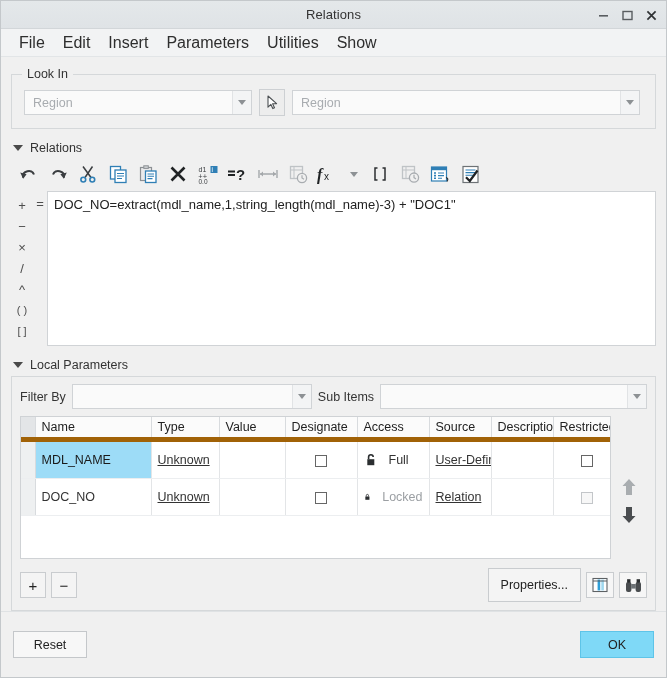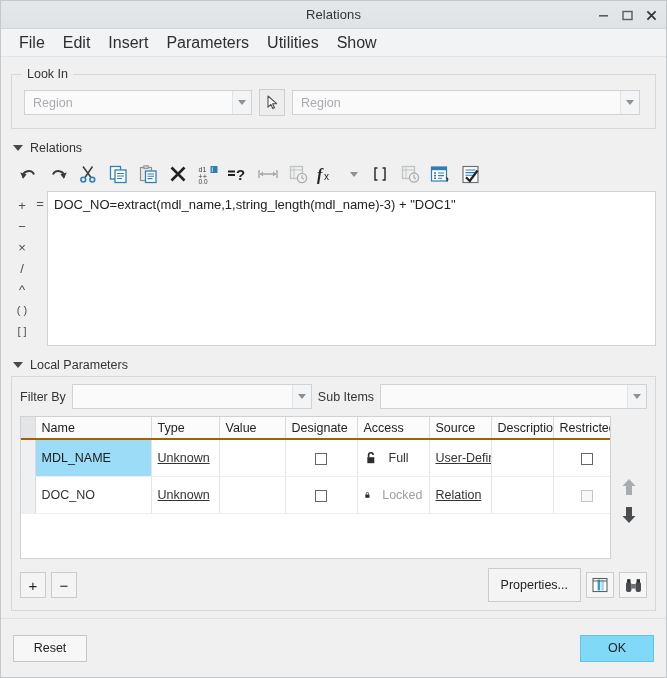"Name" table.grid th { border-bottom: 2px solid #a16207 -> 5px solid #a16207 }
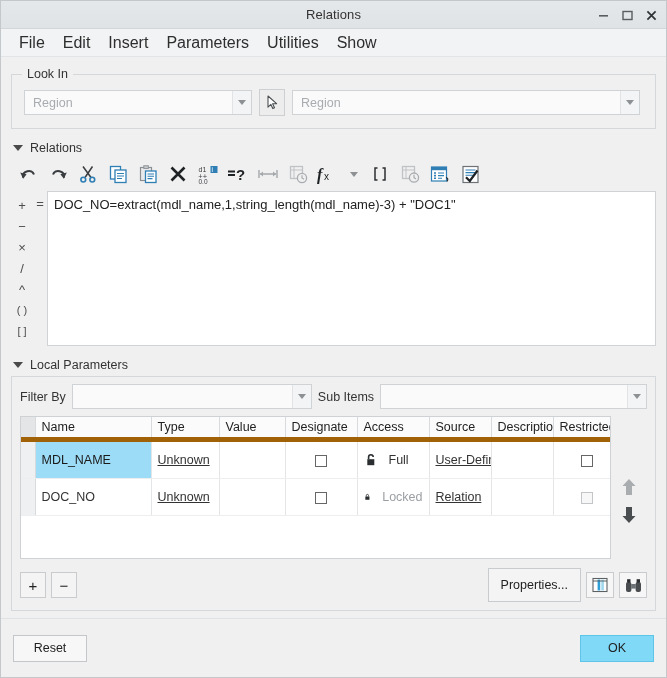"Reset" .footer { height: 59px -> 66px }
